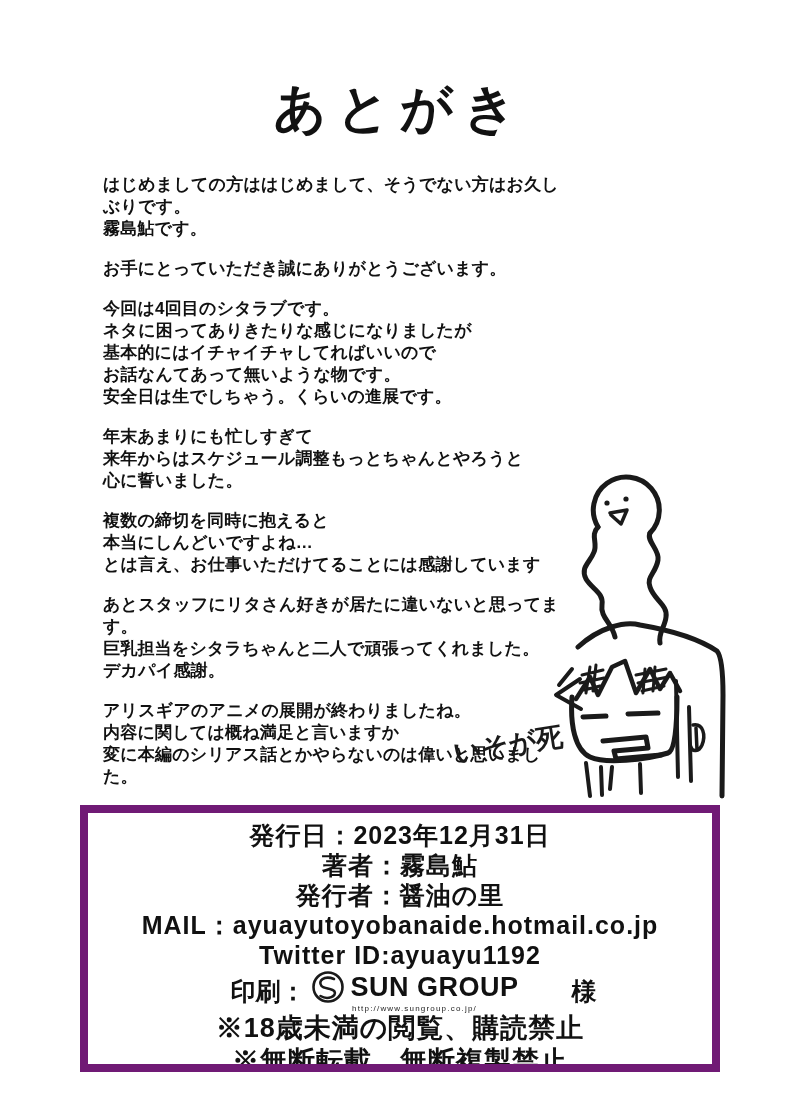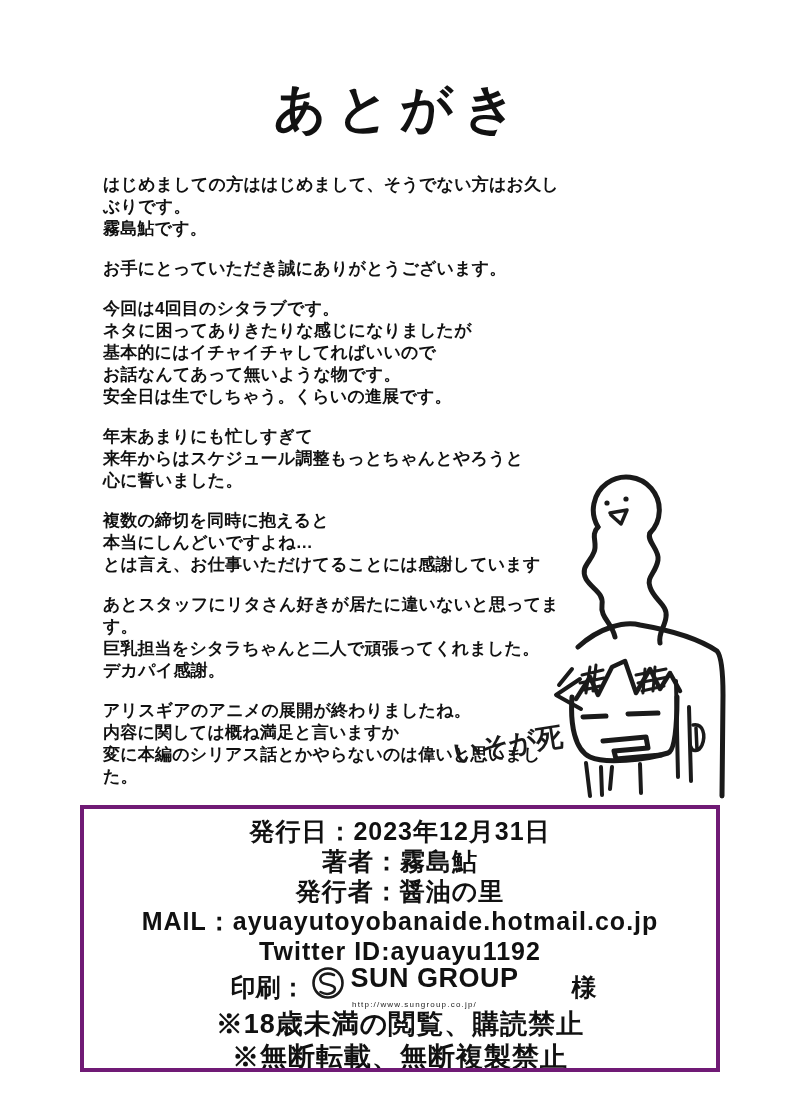"発行日：2023年12月31日" .colophon { border: 4px solid #701a75 -> 8px solid #701a75 }
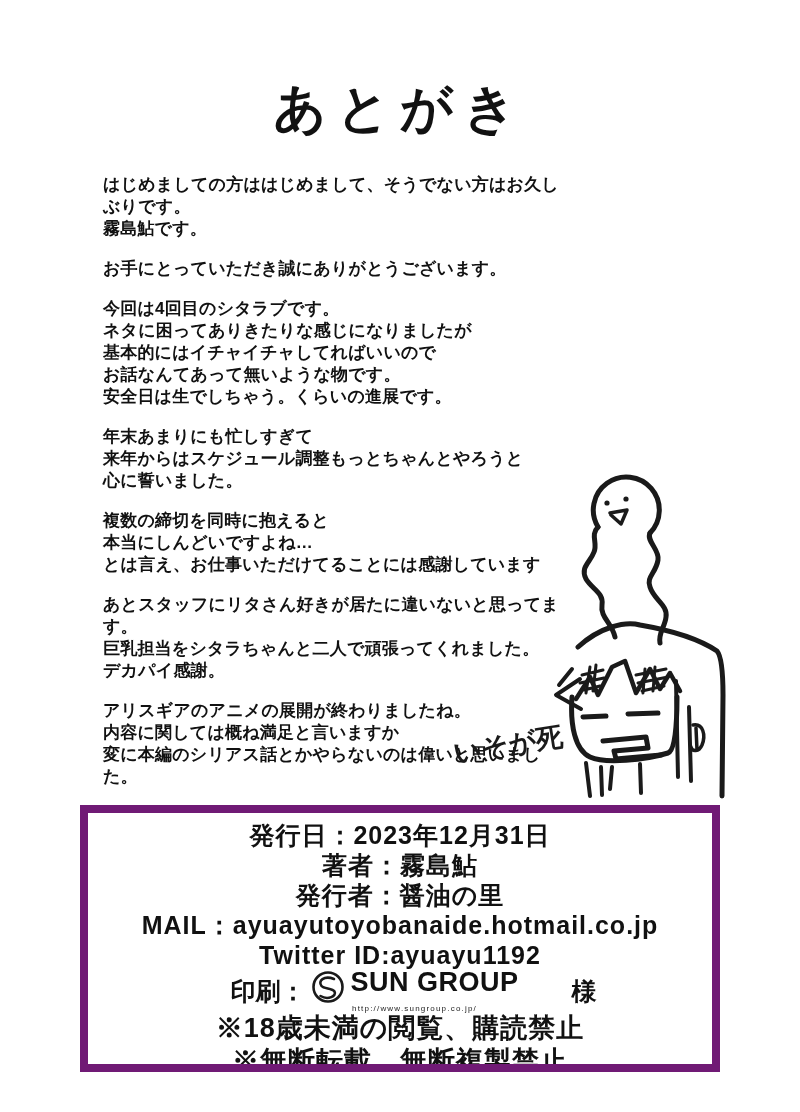"SUN GROUP" .sun-row { align-items: none -> center }
